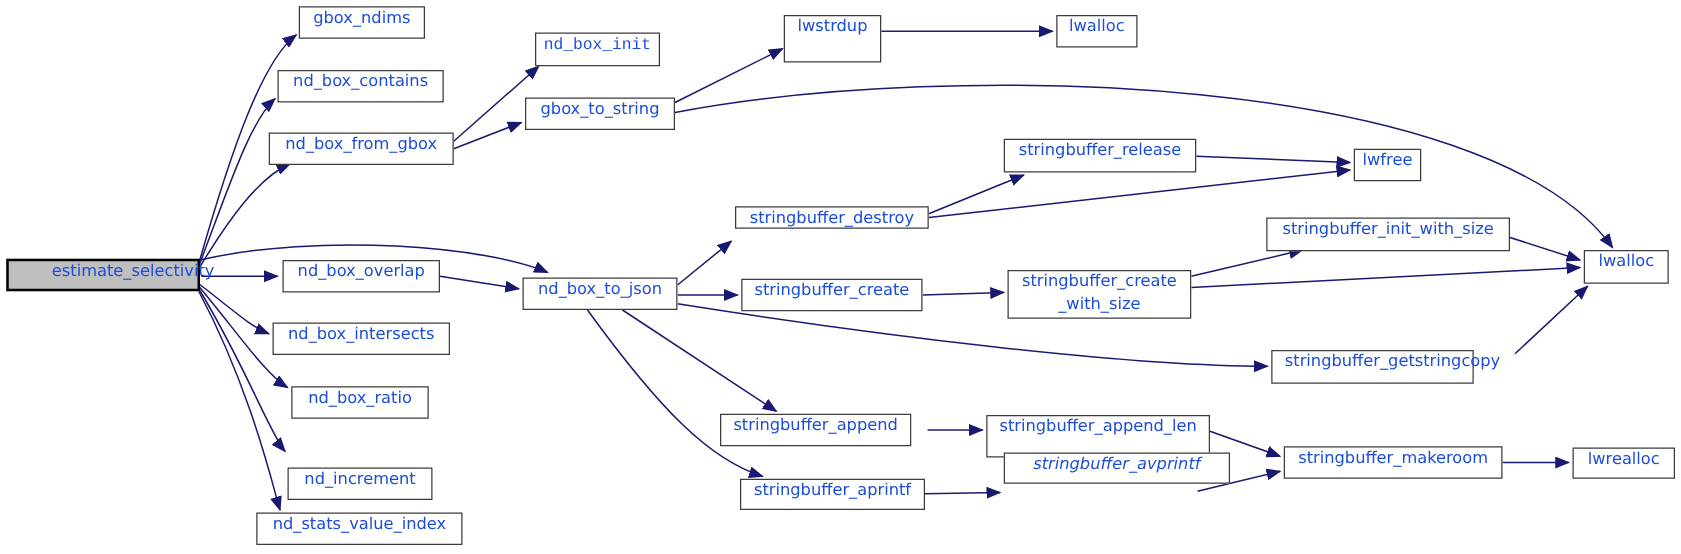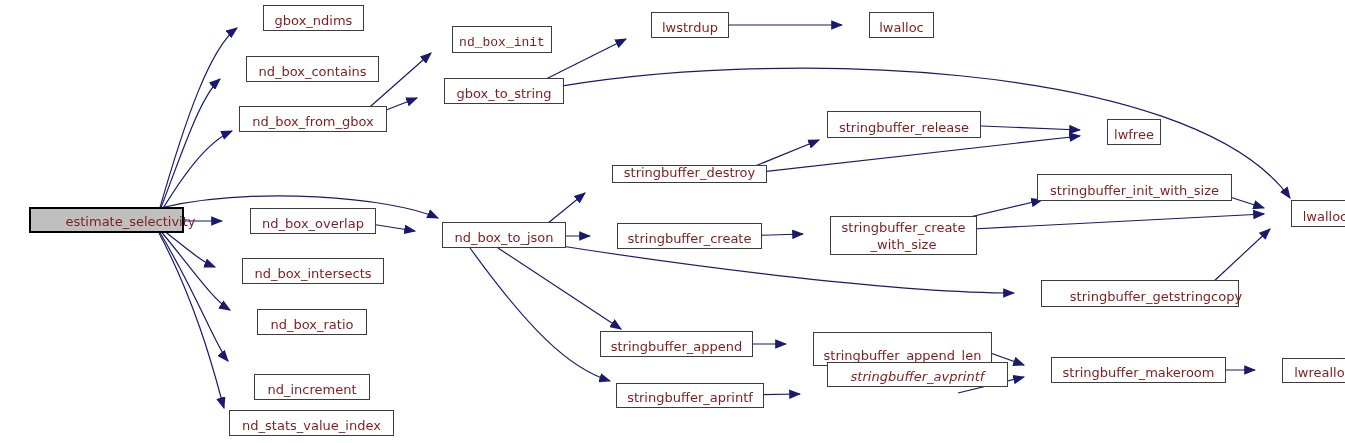"gbox_ndims" .node { align-items: flex-end -> flex-start; color: #7f1d1d -> #1d4ed8; margin-left: 24px -> none }
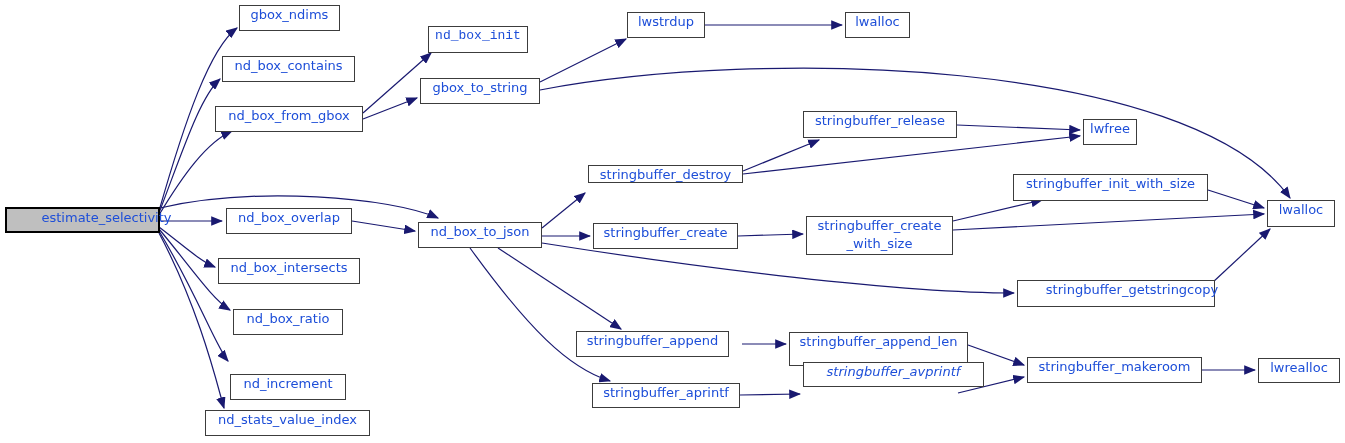"lwstrdup" div.node { height: 26px -> 38px }
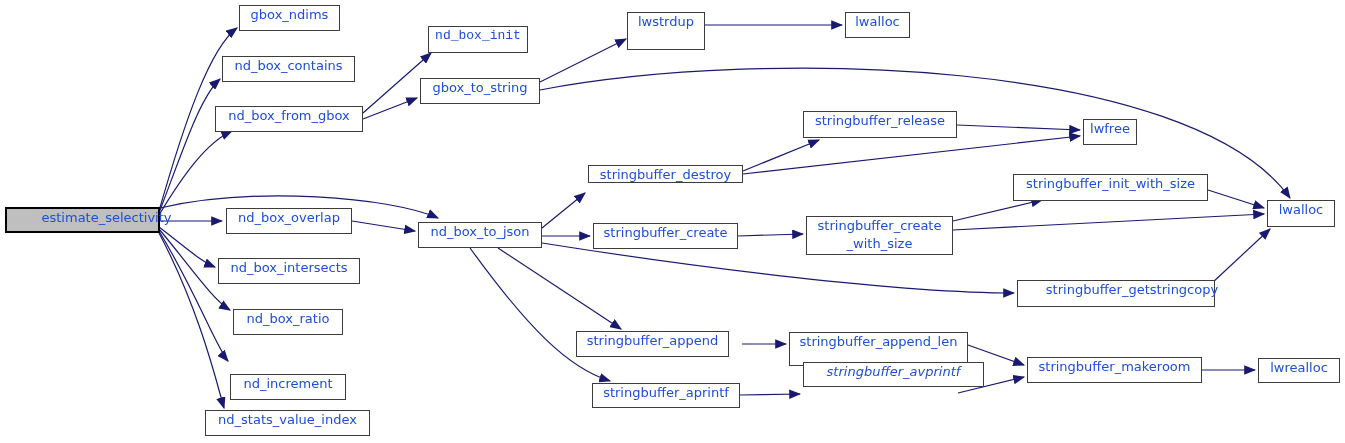"stringbuffer_getstringcopy" div.node { width: 198px -> 162px }
